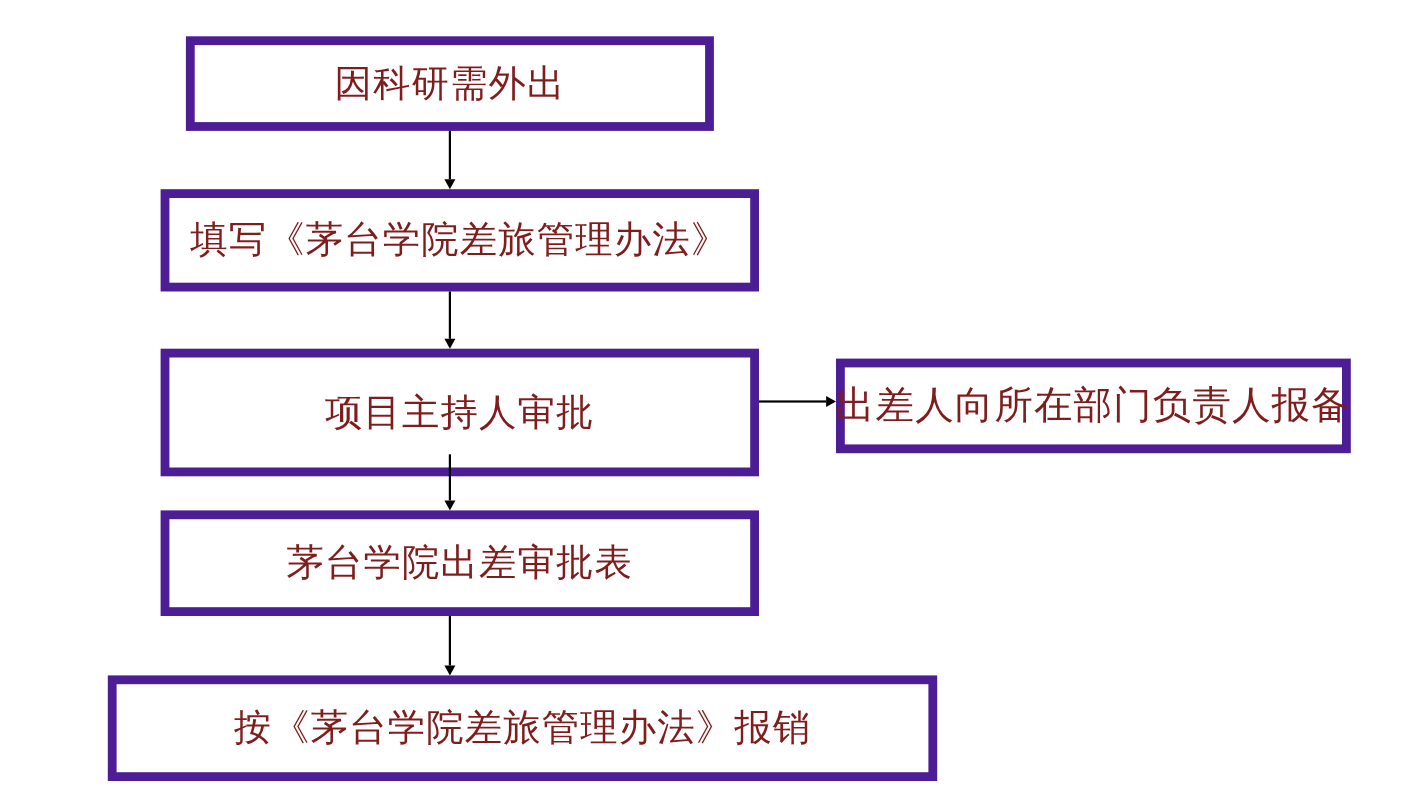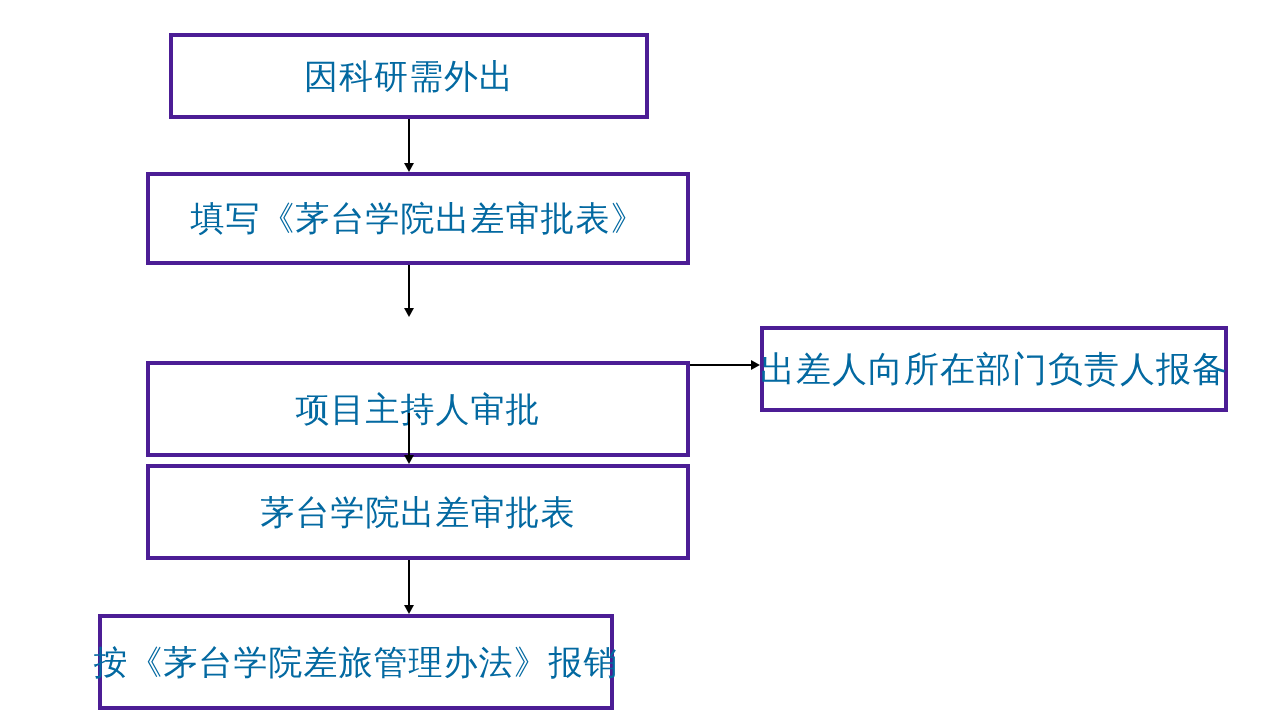"因科研需外出" .node { border: 4px solid #4c1d95 -> 8px solid #4c1d95; color: #0369a1 -> #7f1d1d }
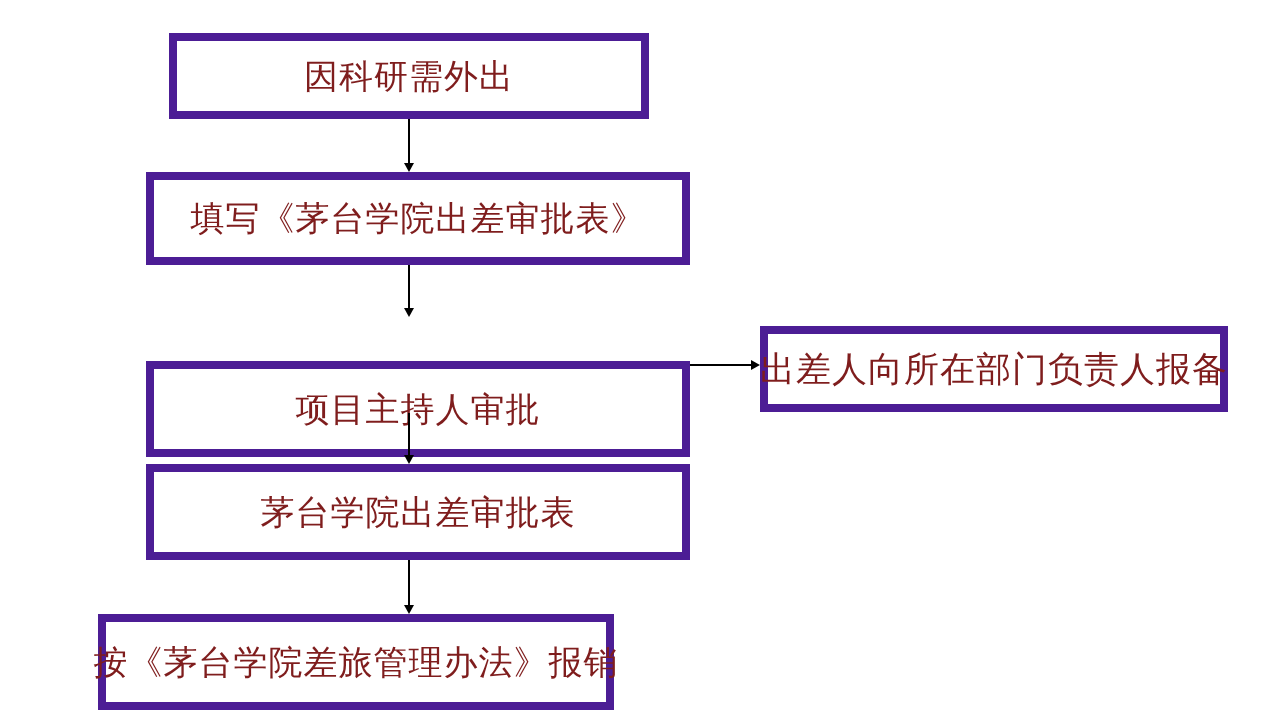"填写《茅台学院出差审批表》" span { text: 出差审批表 -> 差旅管理办法 }
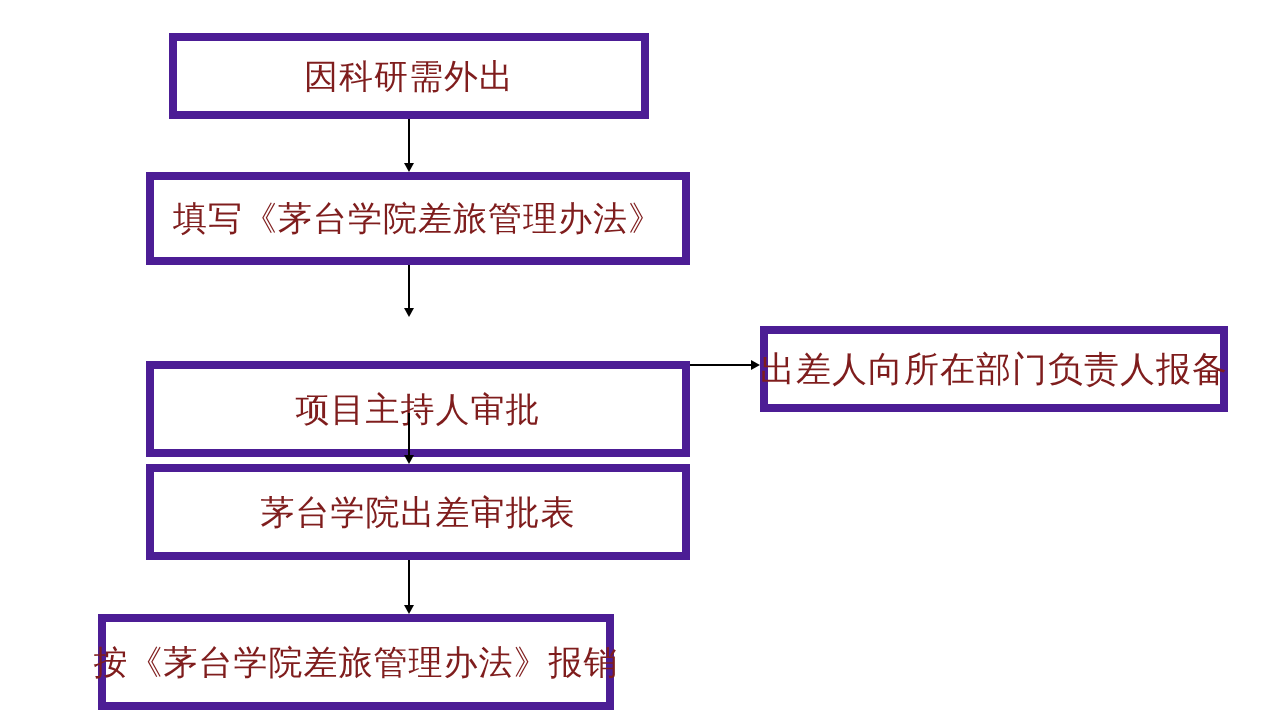"项目主持人审批" #node-leader { height: 96px -> 116px; margin-top: 44px -> none }
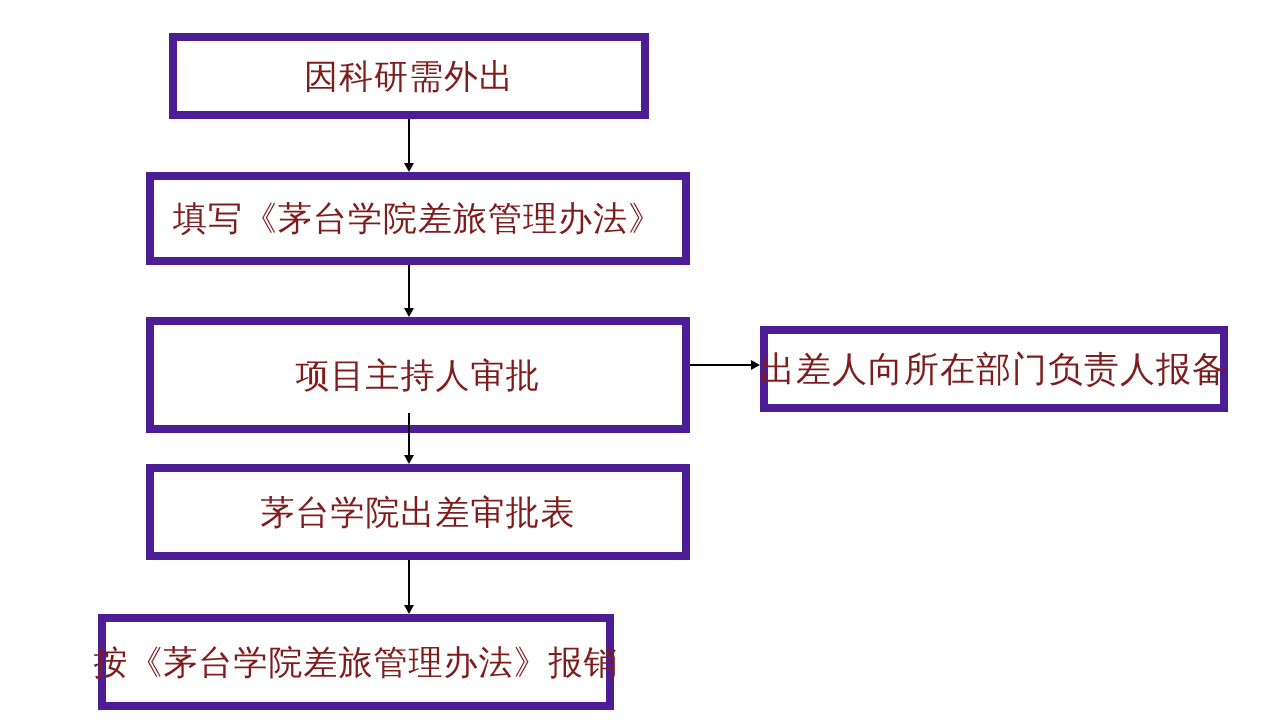"按《茅台学院差旅管理办法》报销" #node-reimburse { width: 516px -> 754px }
